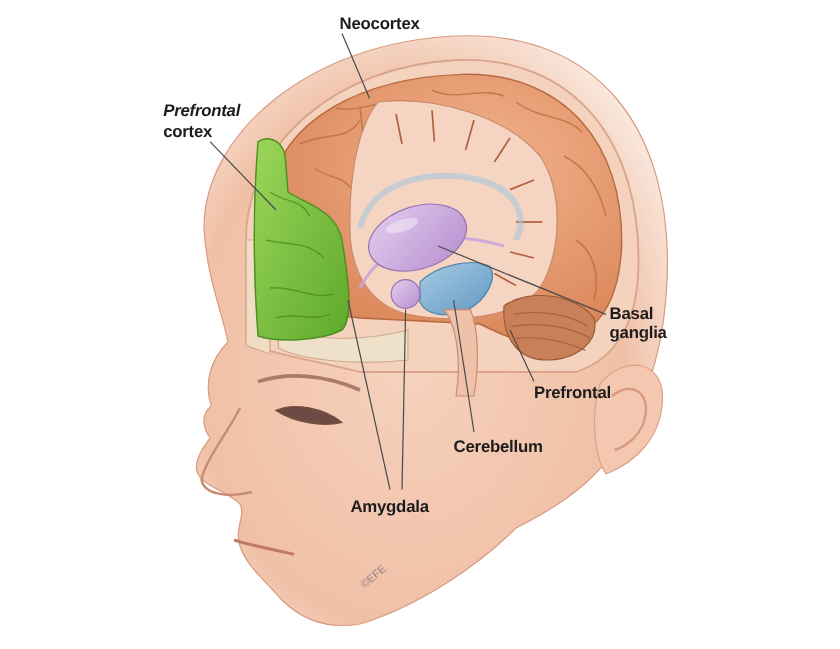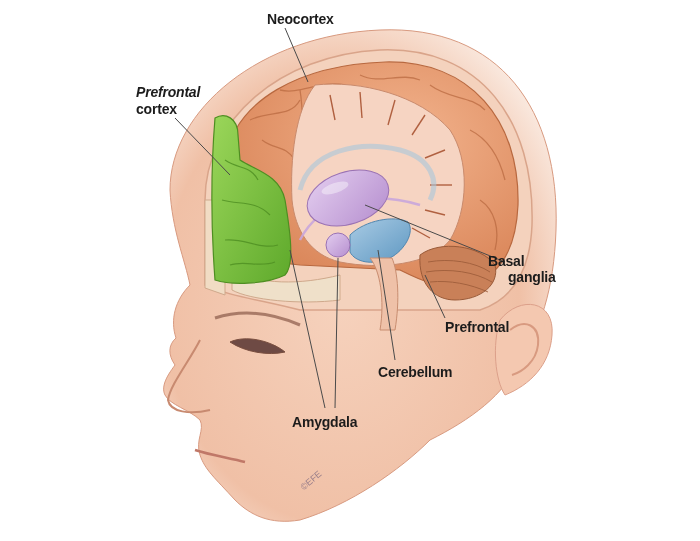"Neocortex" div.label { left: 267px -> 283px }
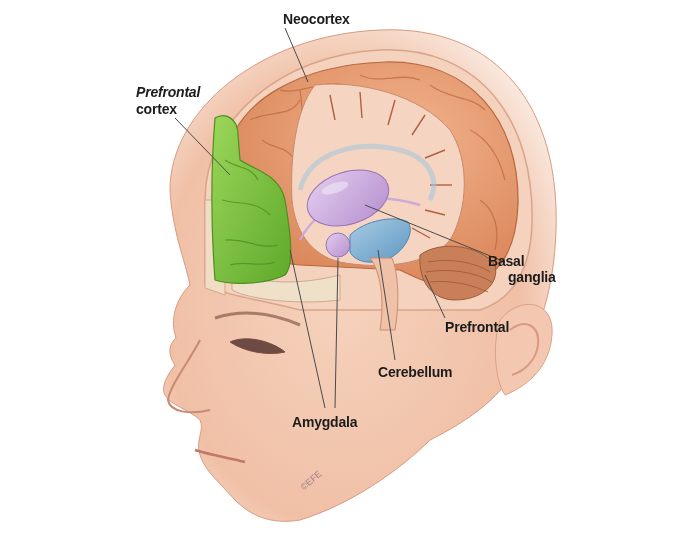"Basal" div.label { left: 488px -> 508px }
